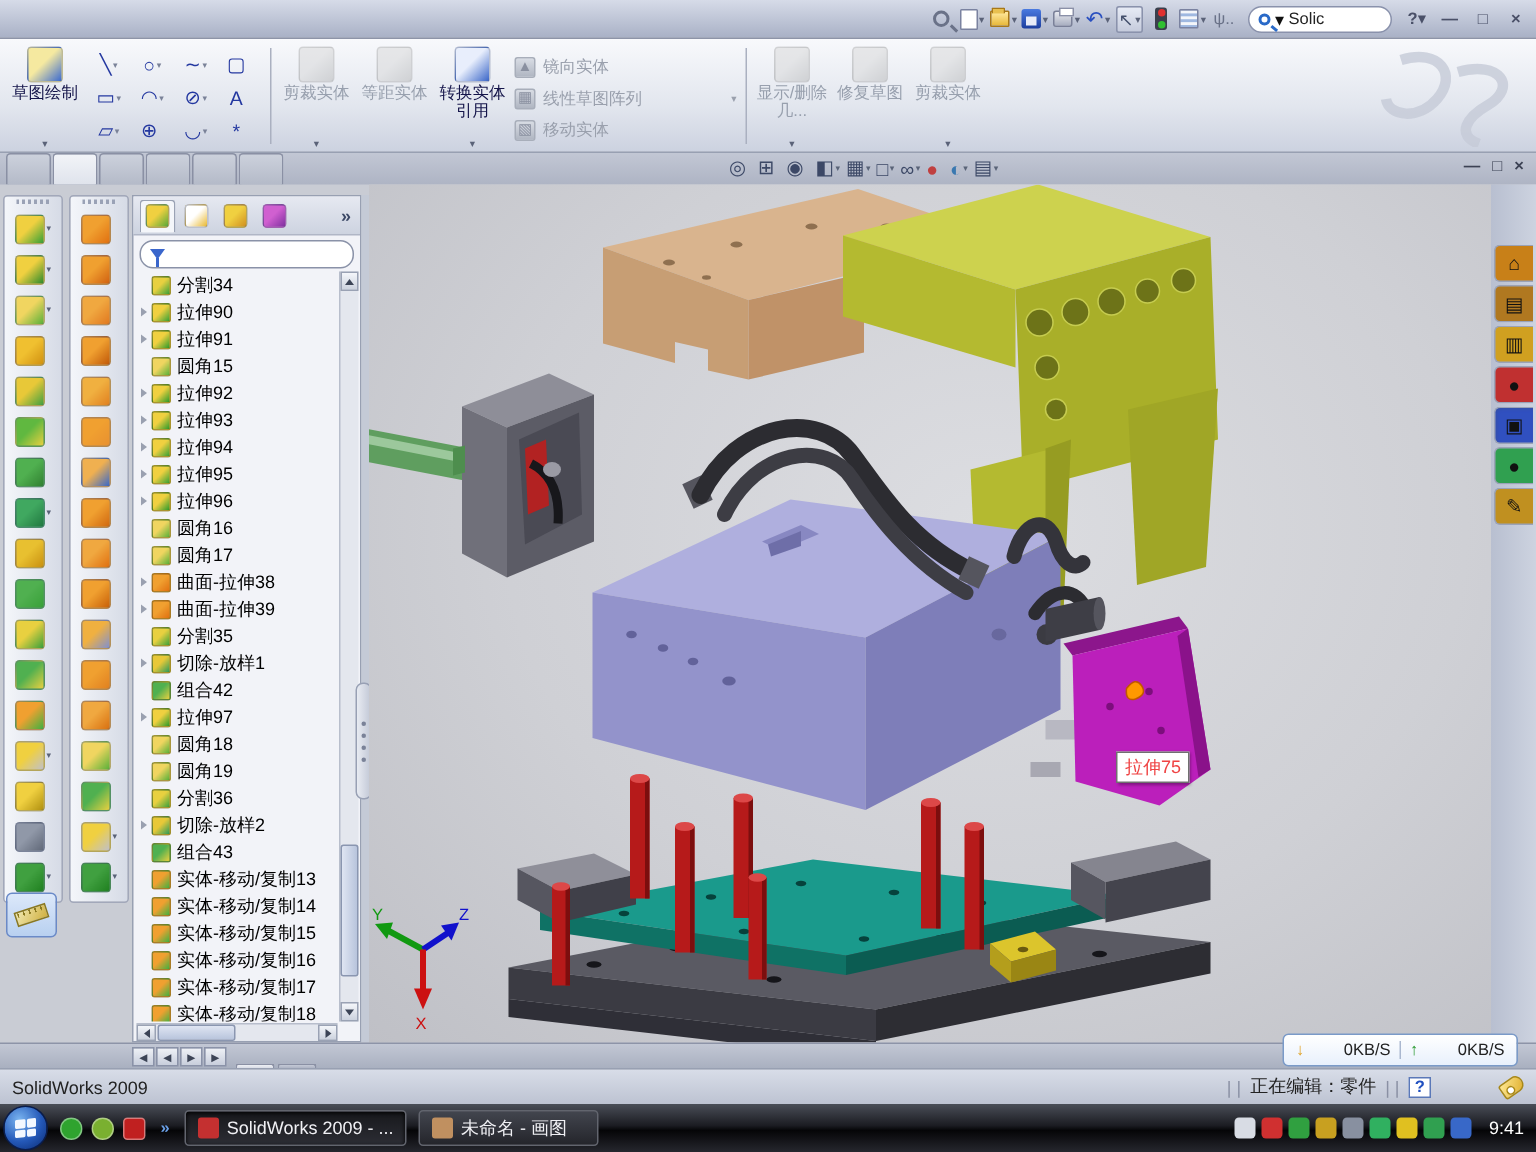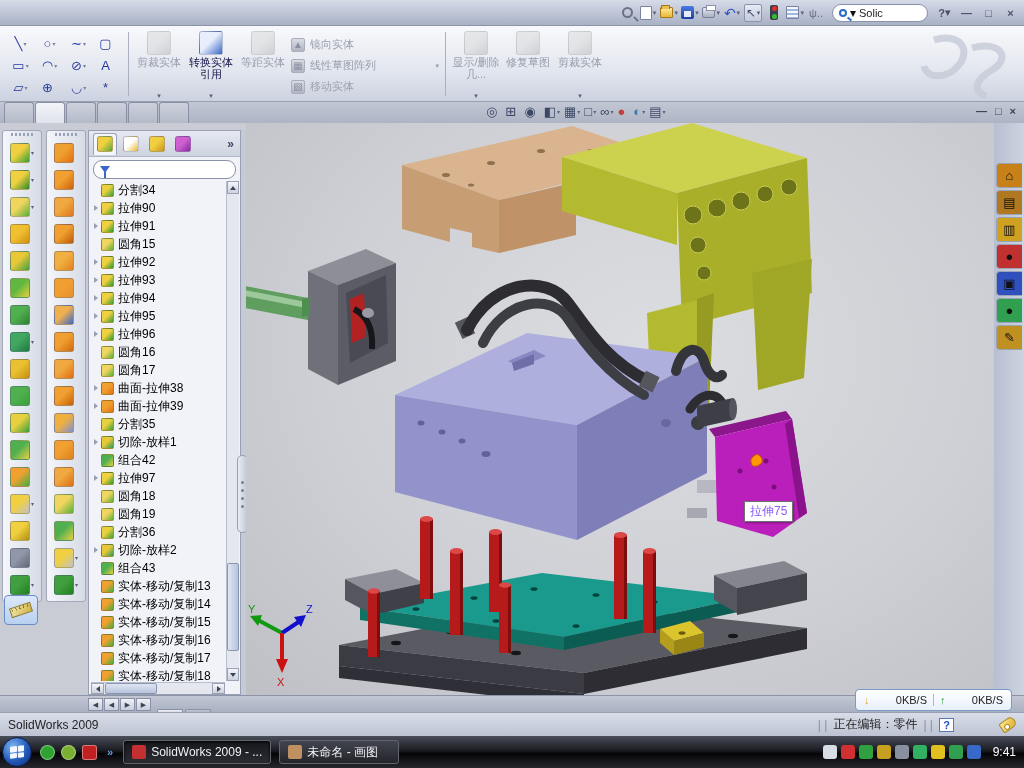"草图绘制" div.cmd-lg { html: none -> <div> <div></div> <div>草图绘制</div> <div>▾</div> </div> }
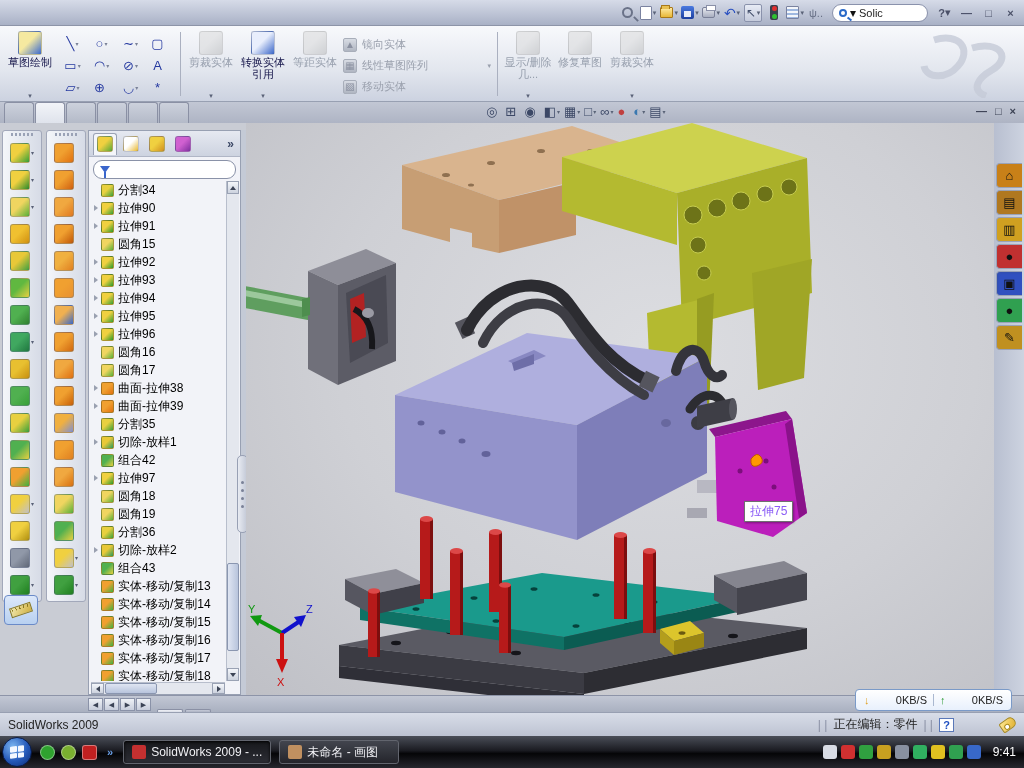"转换实体引用" div.cmd-lg { order: before "等距实体" -> after "等距实体" }
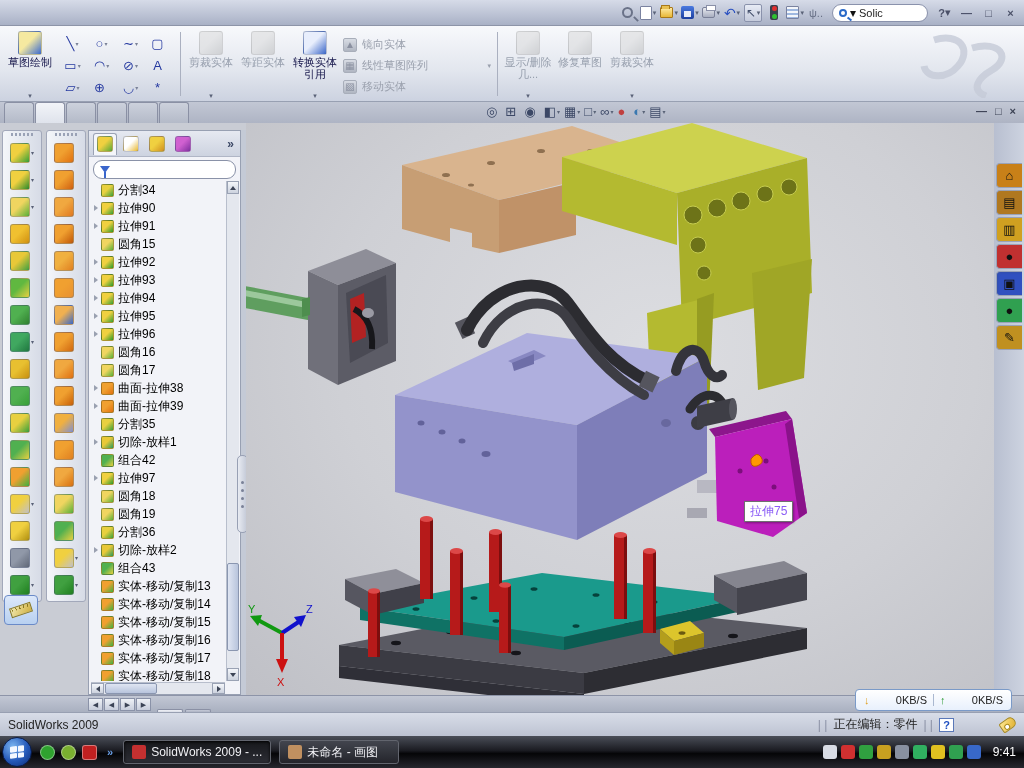"拉伸75" .vp-tooltip { color: #8b5cf6 -> #ef4444 }
